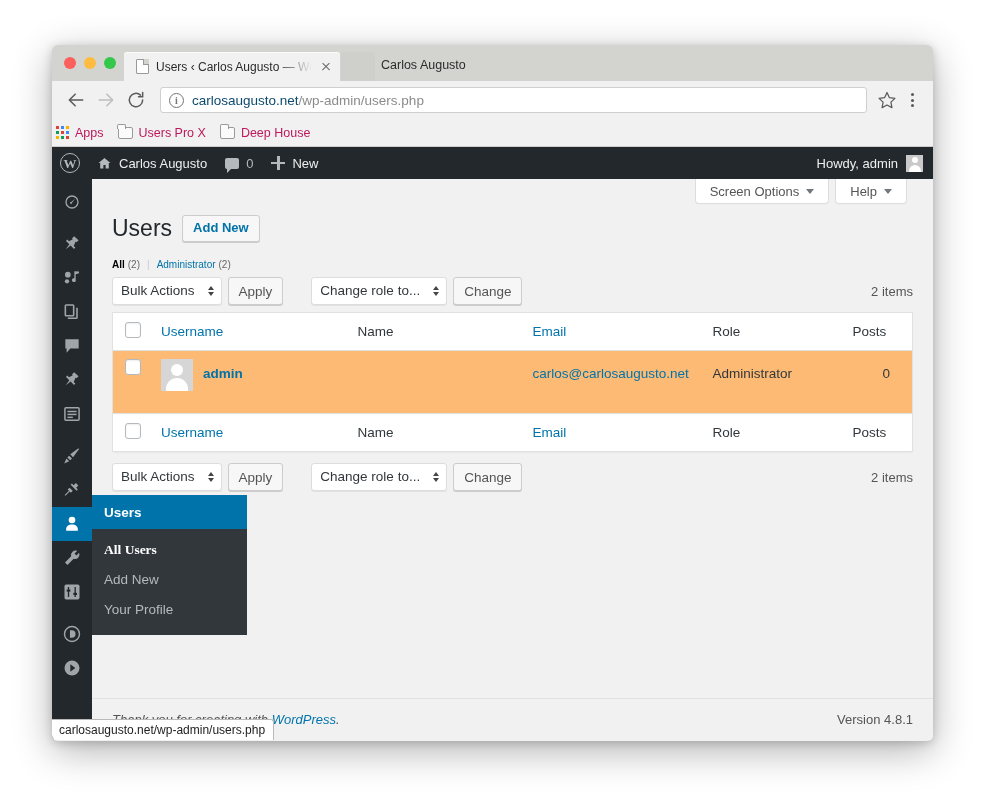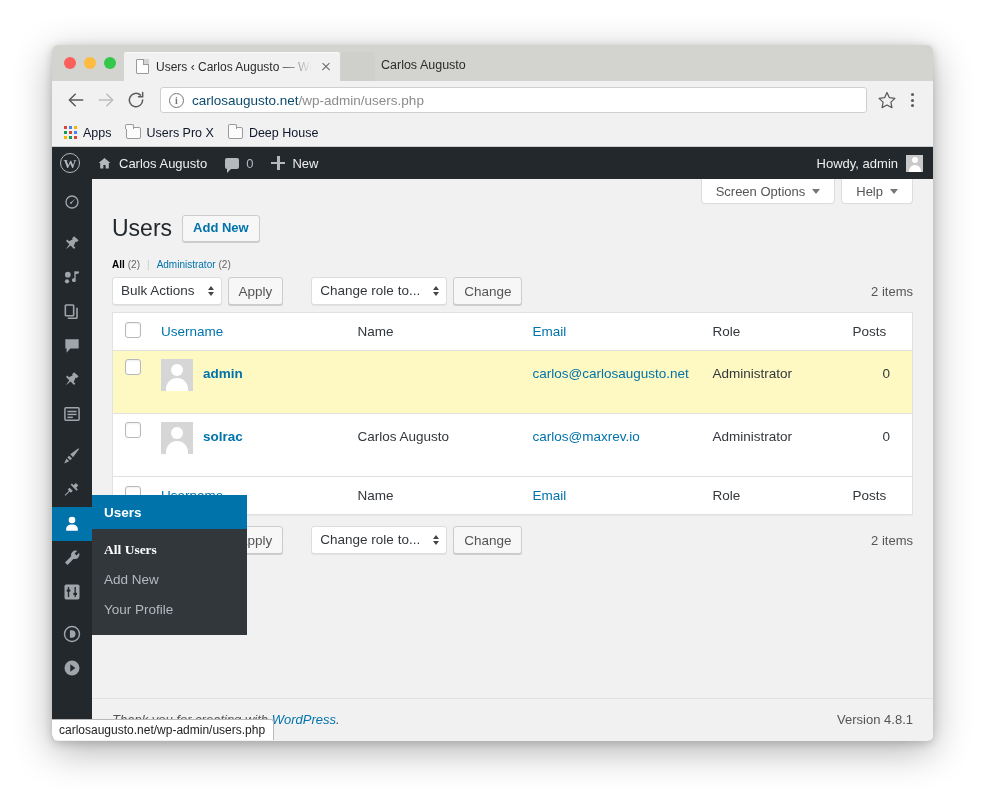"Apps" .bookmarks { color: #0f172a -> #be185d; padding: 0 12px -> 0 4px }
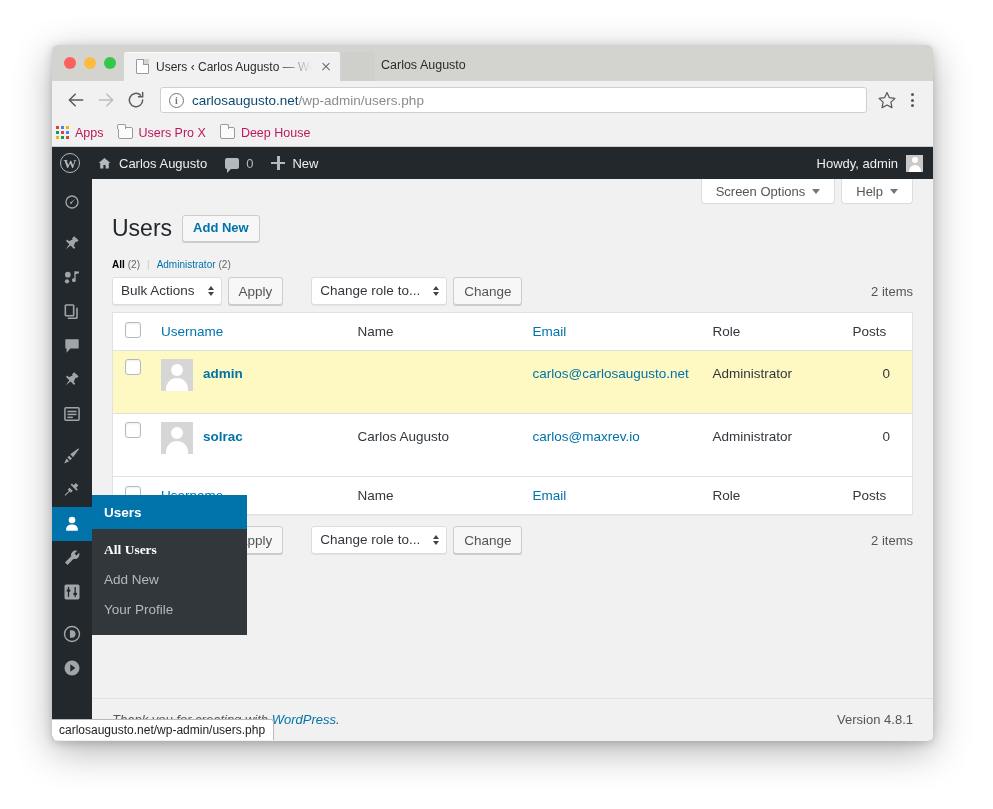"Screen Options" .screen-meta { padding: 0 20px 0 0 -> 0 26px 0 0 }
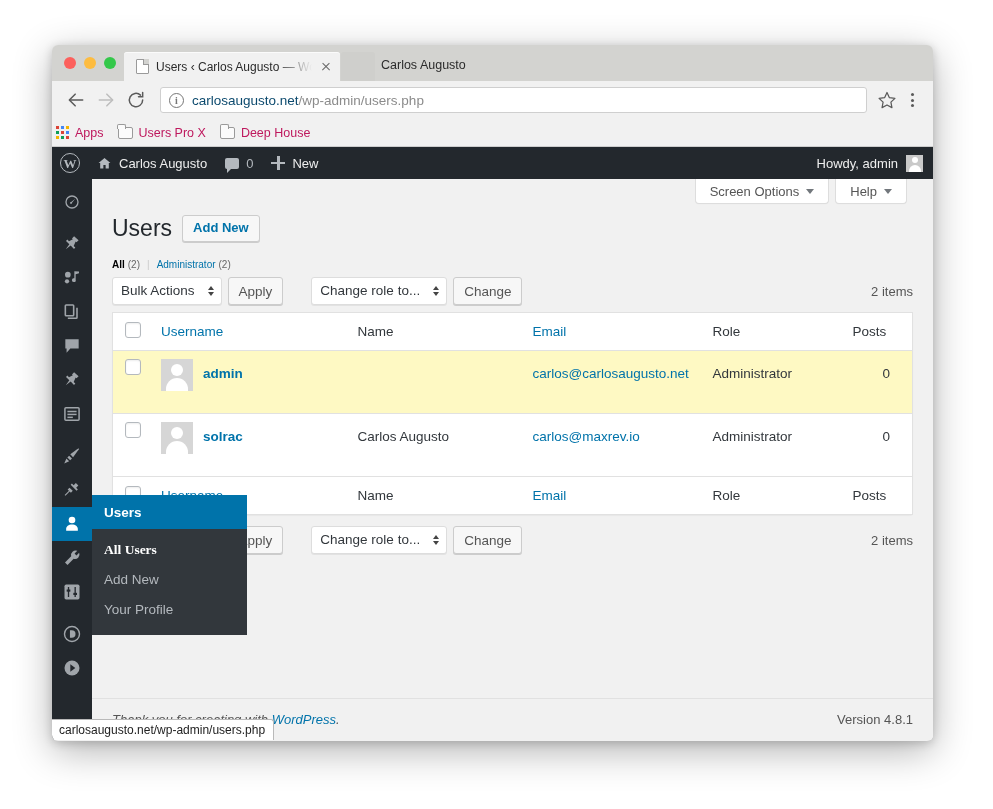"admin" tr.alt td { background: #fef9c3 -> #fdba74 }
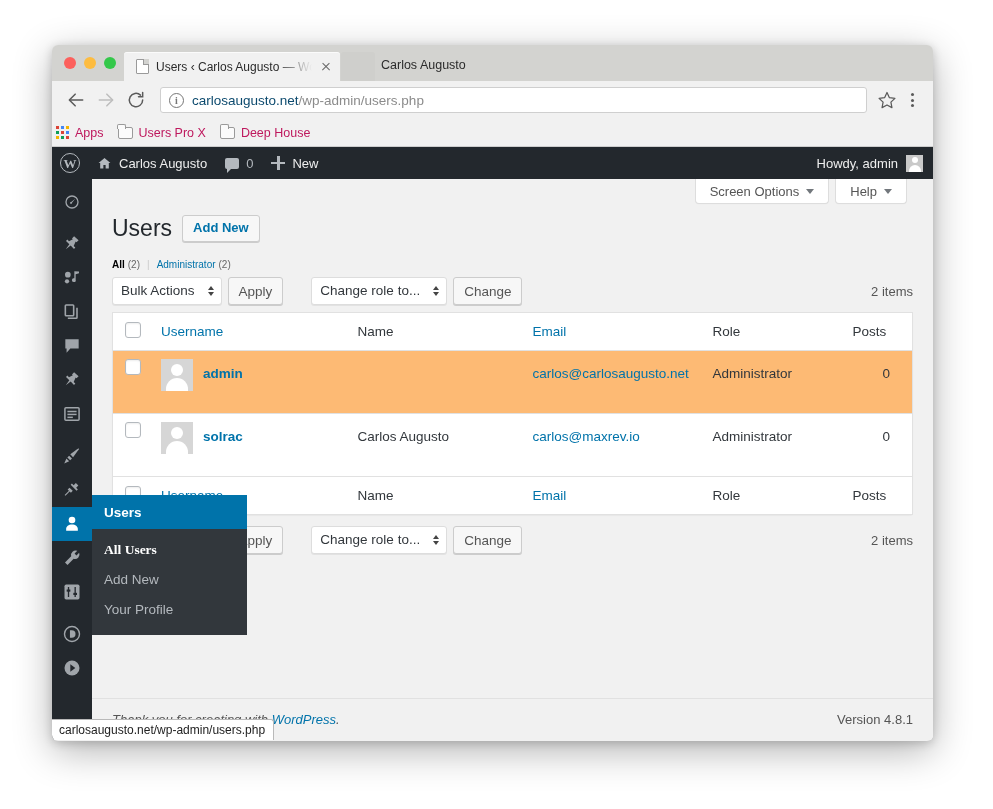"solrac" tr.row-sep { html: <tr> <td> <span></span> </td> <td> <span> <span></span> <a>solrac</a> </span> </td> <td>Carlos Augusto</td> <td> <a>carlos@maxrev.io</a> </td> <td>Administrator</td> <td>0</td> </tr> -> none }
